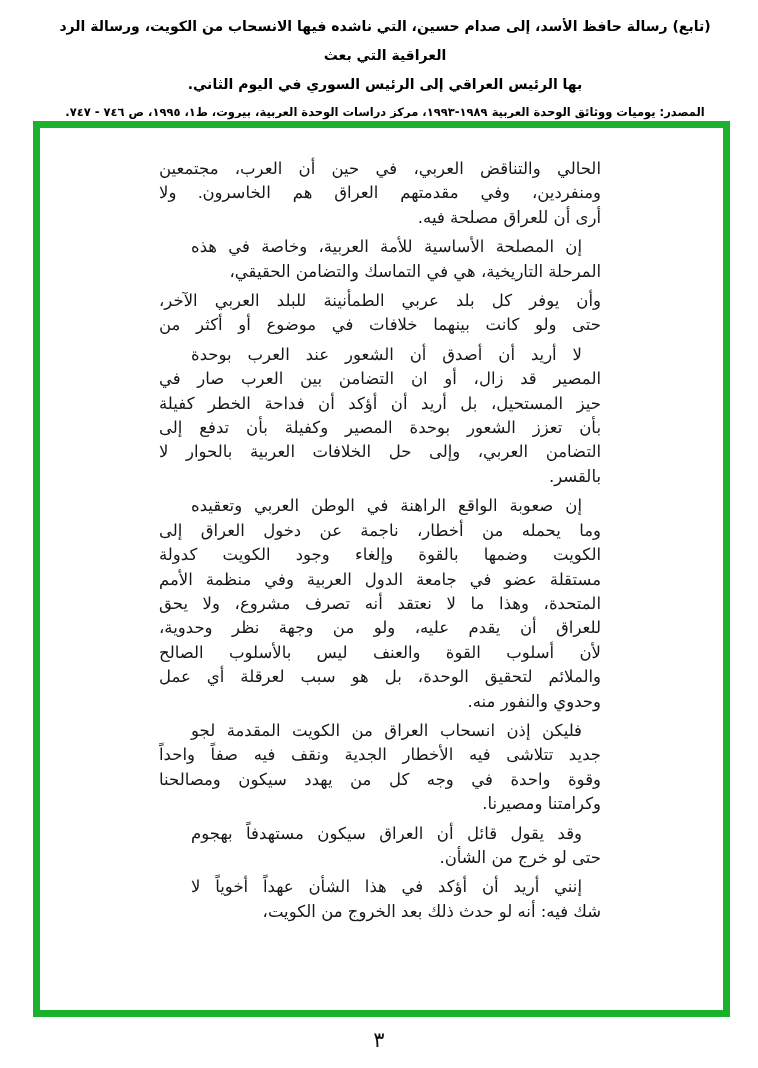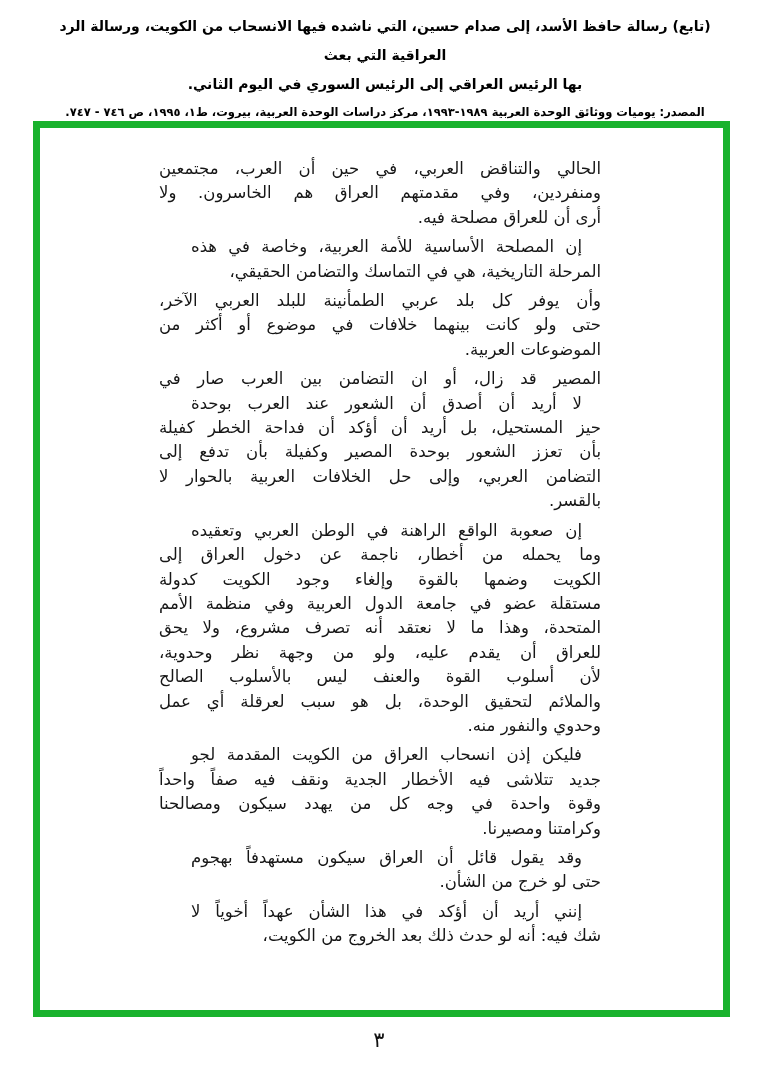"الحالي والتناقض العربي، في حين" .line.just { font-family: none -> Liberation Serif, serif }
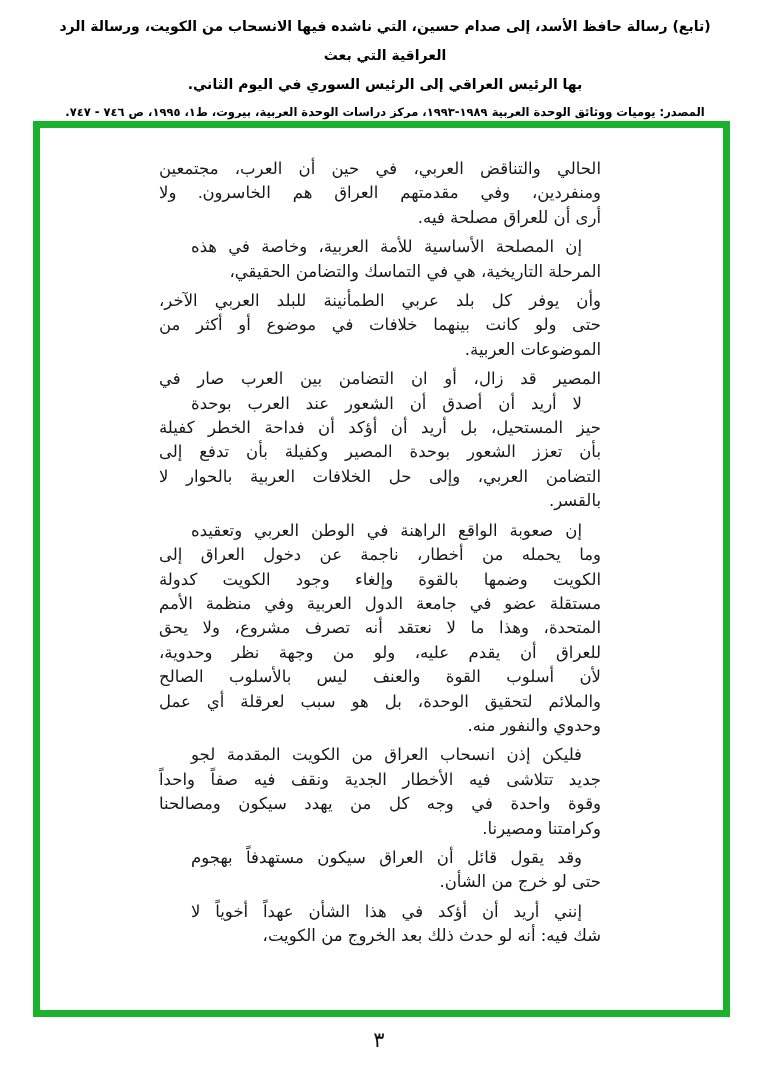"الموضوعات العربية." div.line { html: <div>الموضوعات العربية.</div> -> none }
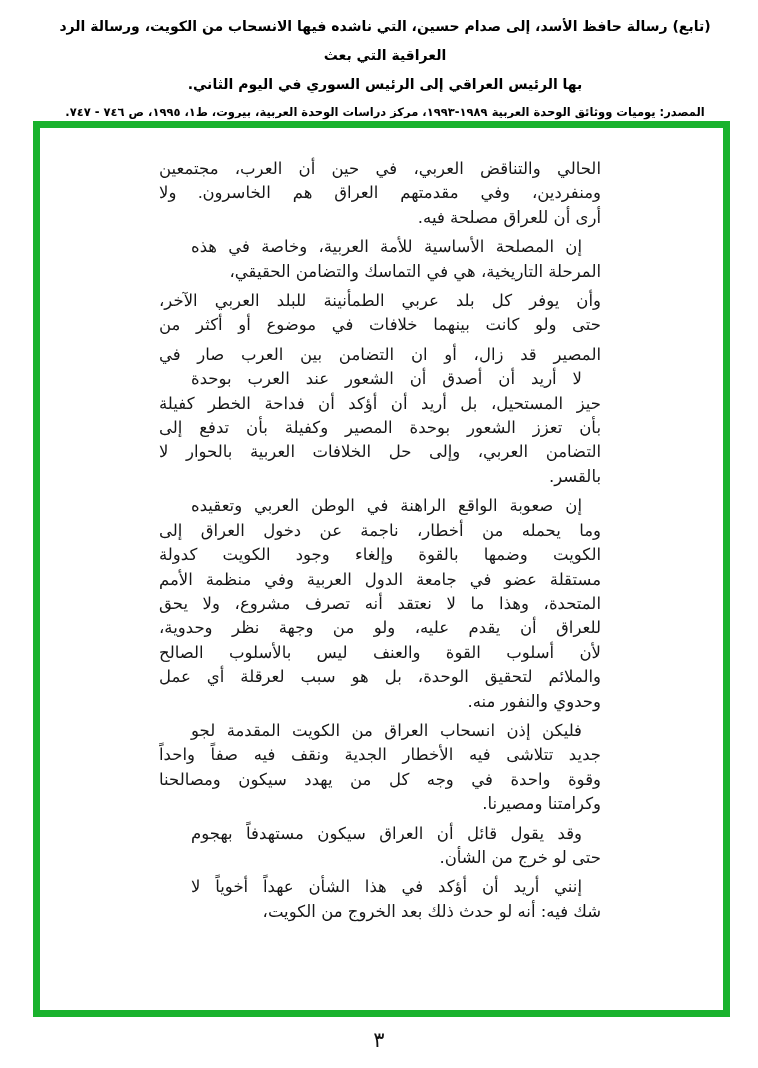"المصير قد زال، أو ان" div.line { order: before "لا أريد أن أصدق أن" -> after "لا أريد أن أصدق أن" }
